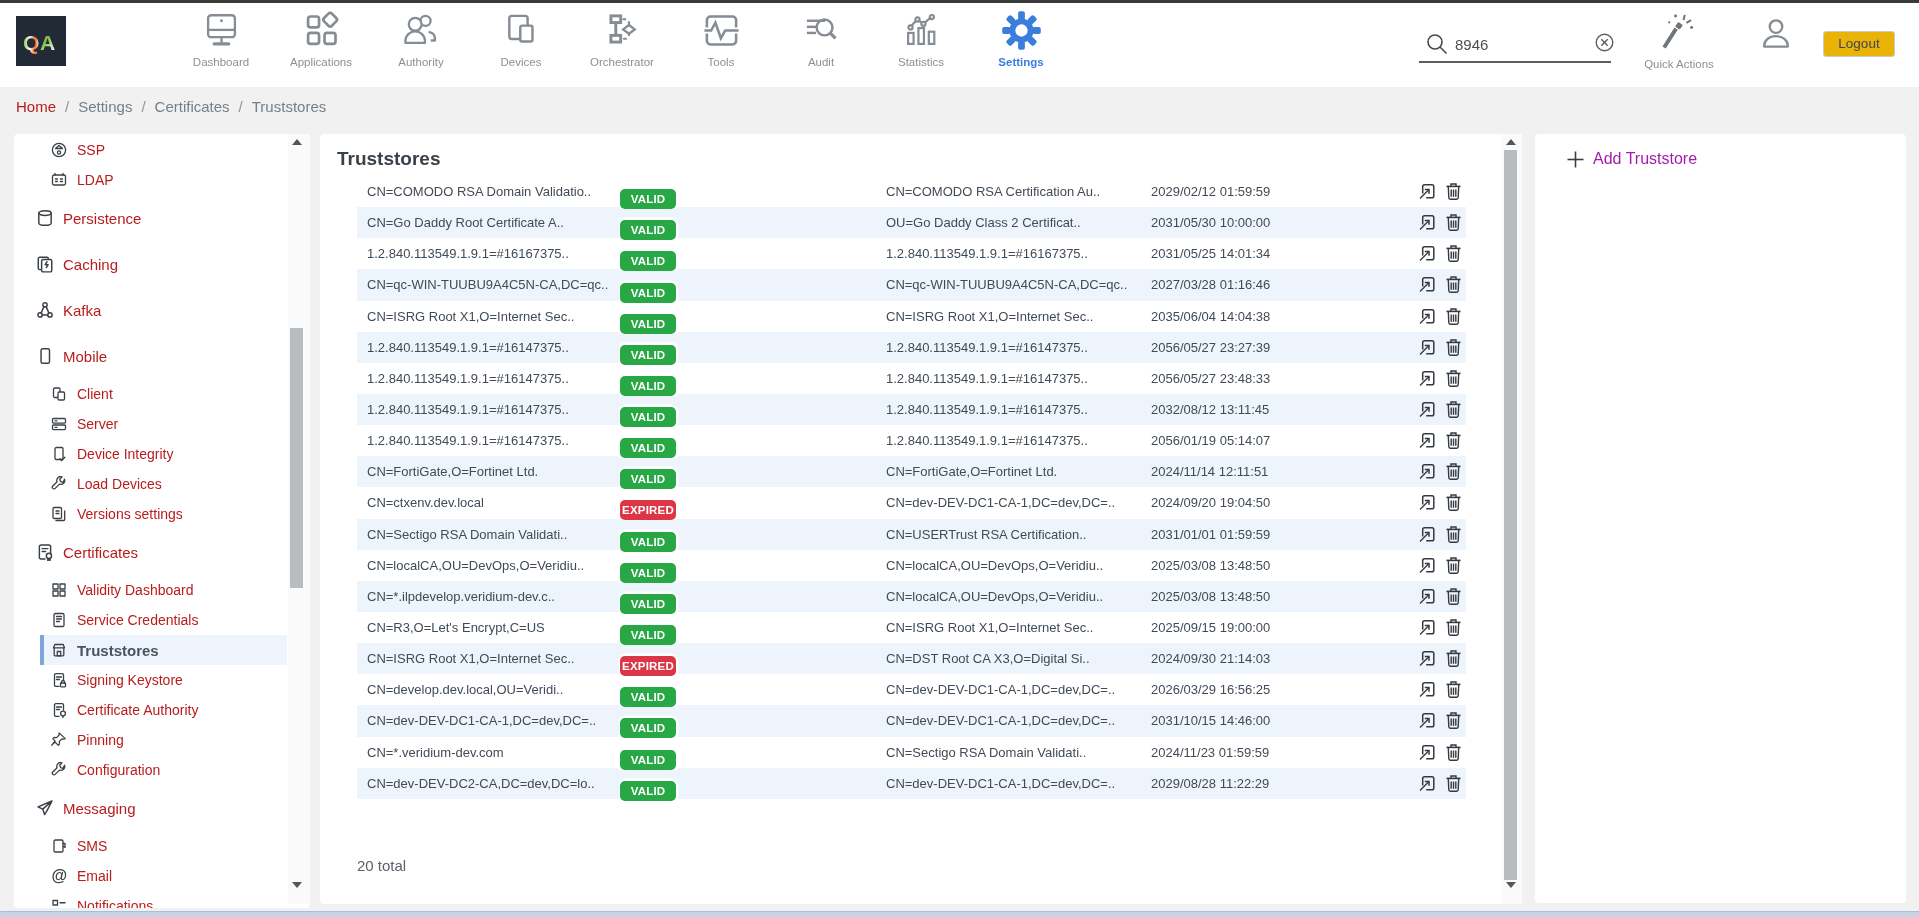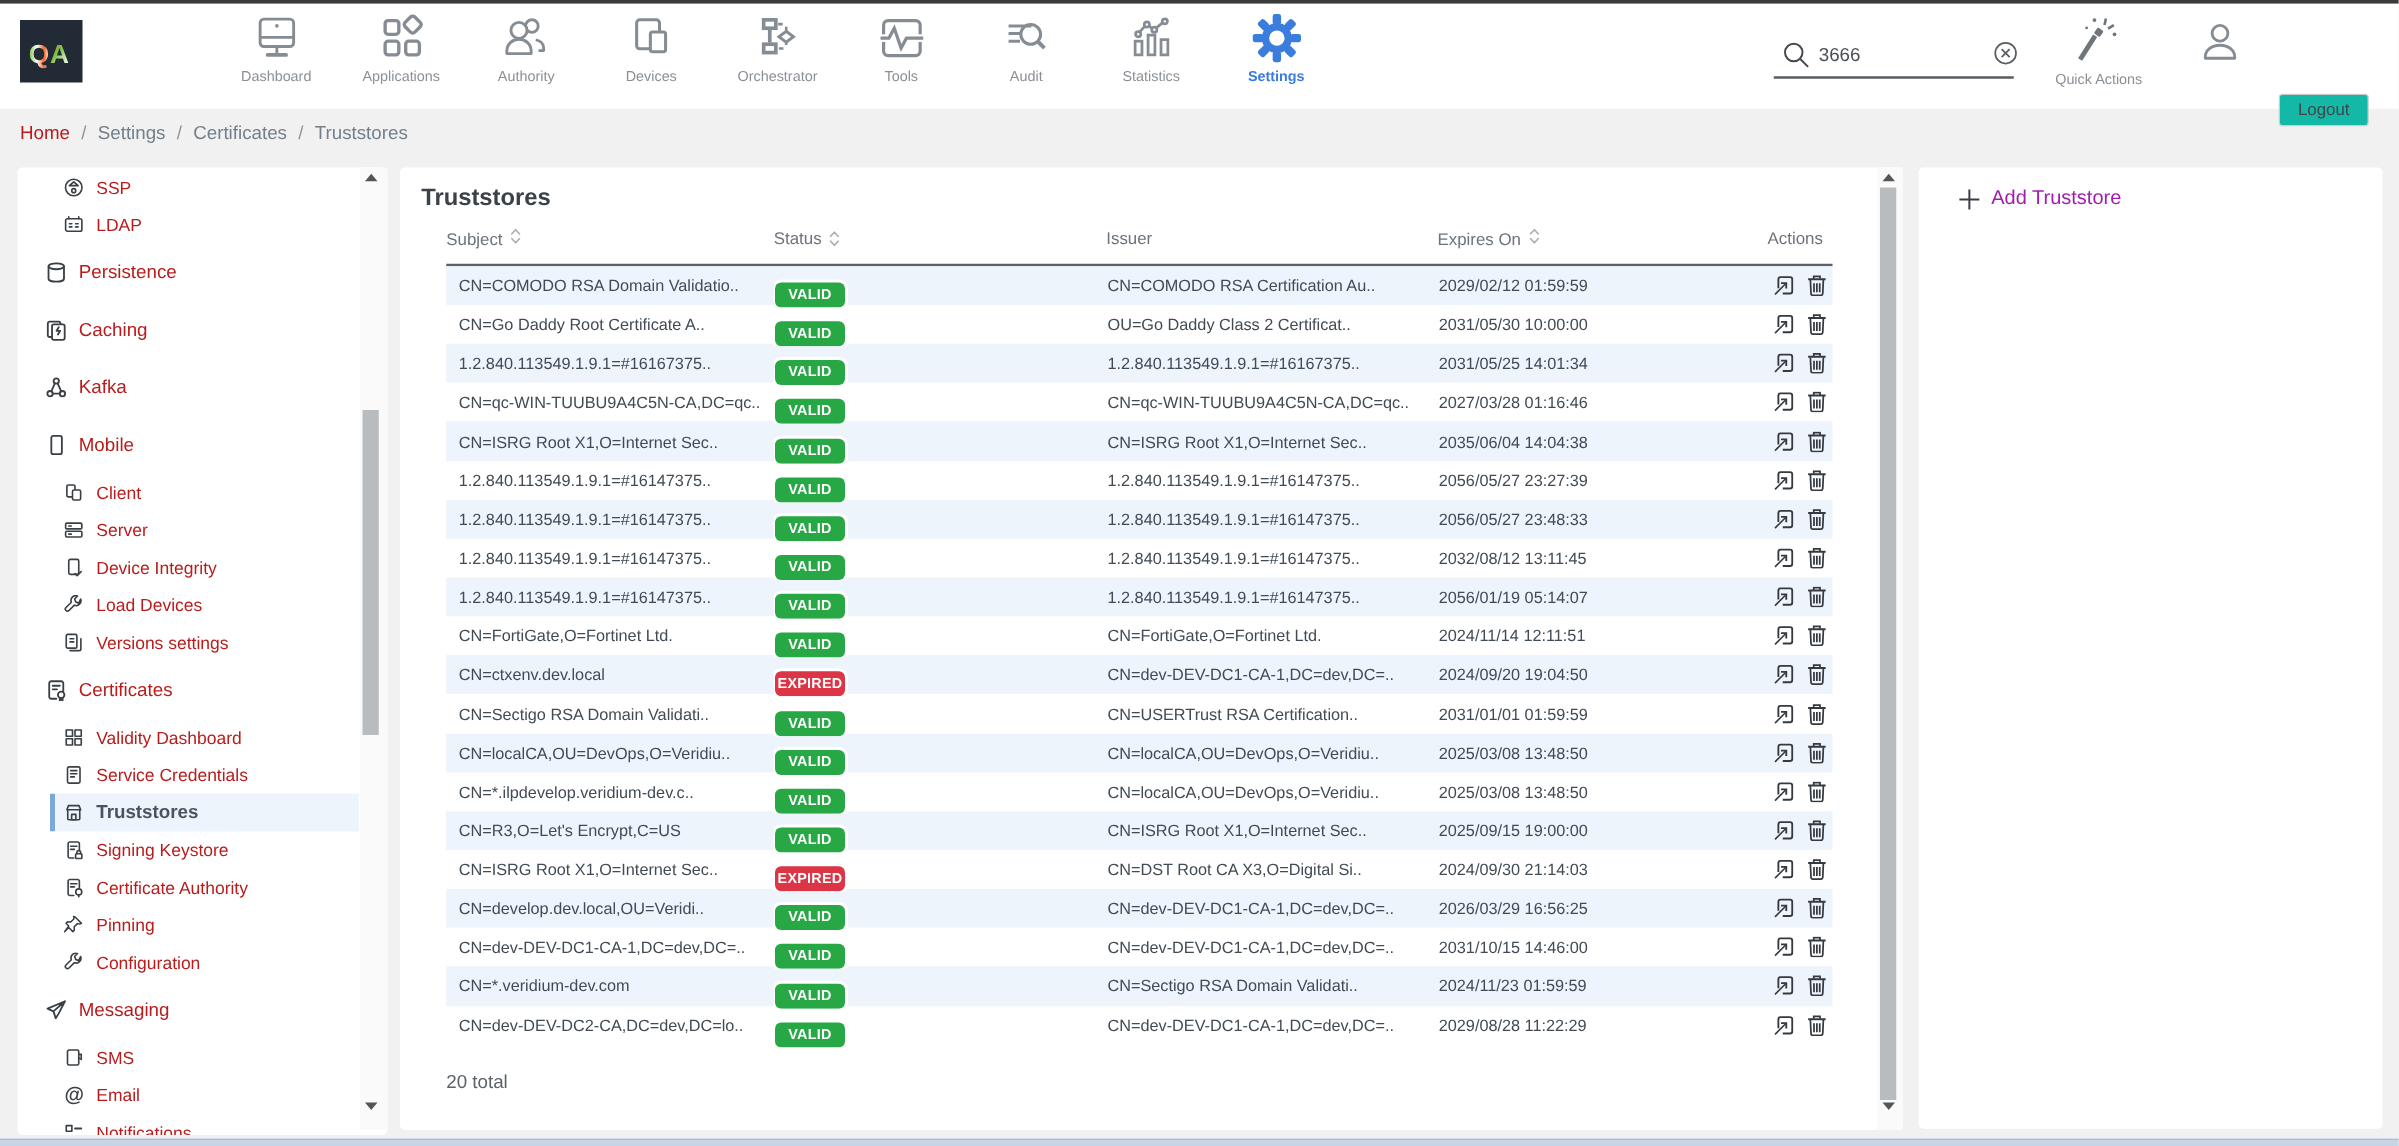"3666" div.abs { text: 3666 -> 8946 }
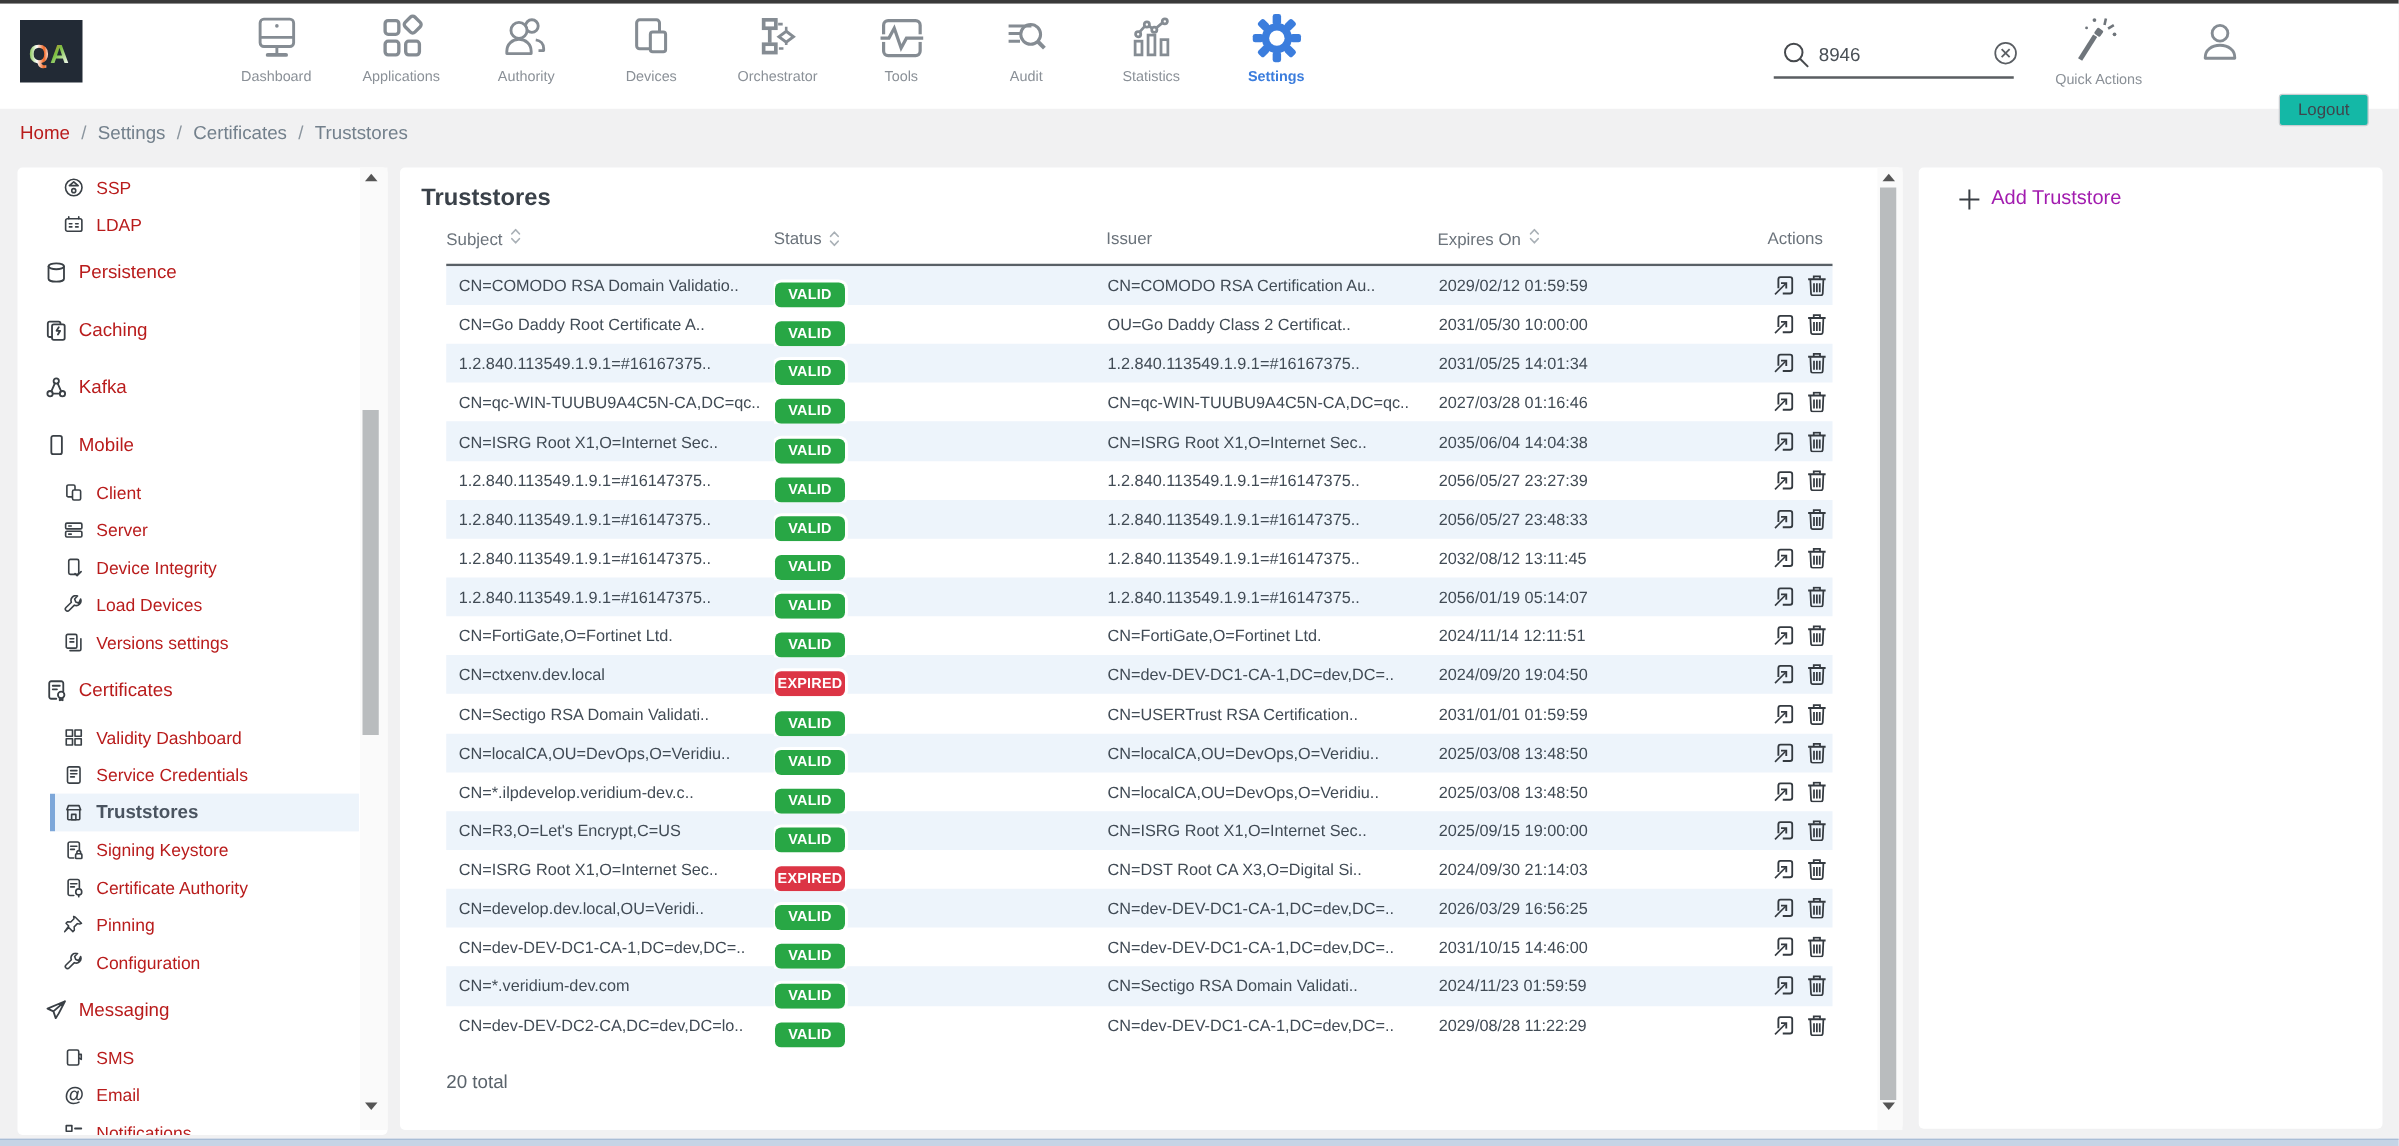"Logout" #logoutbtn { background: #14b8a6 -> #eab308; margin-top: 44px -> none }
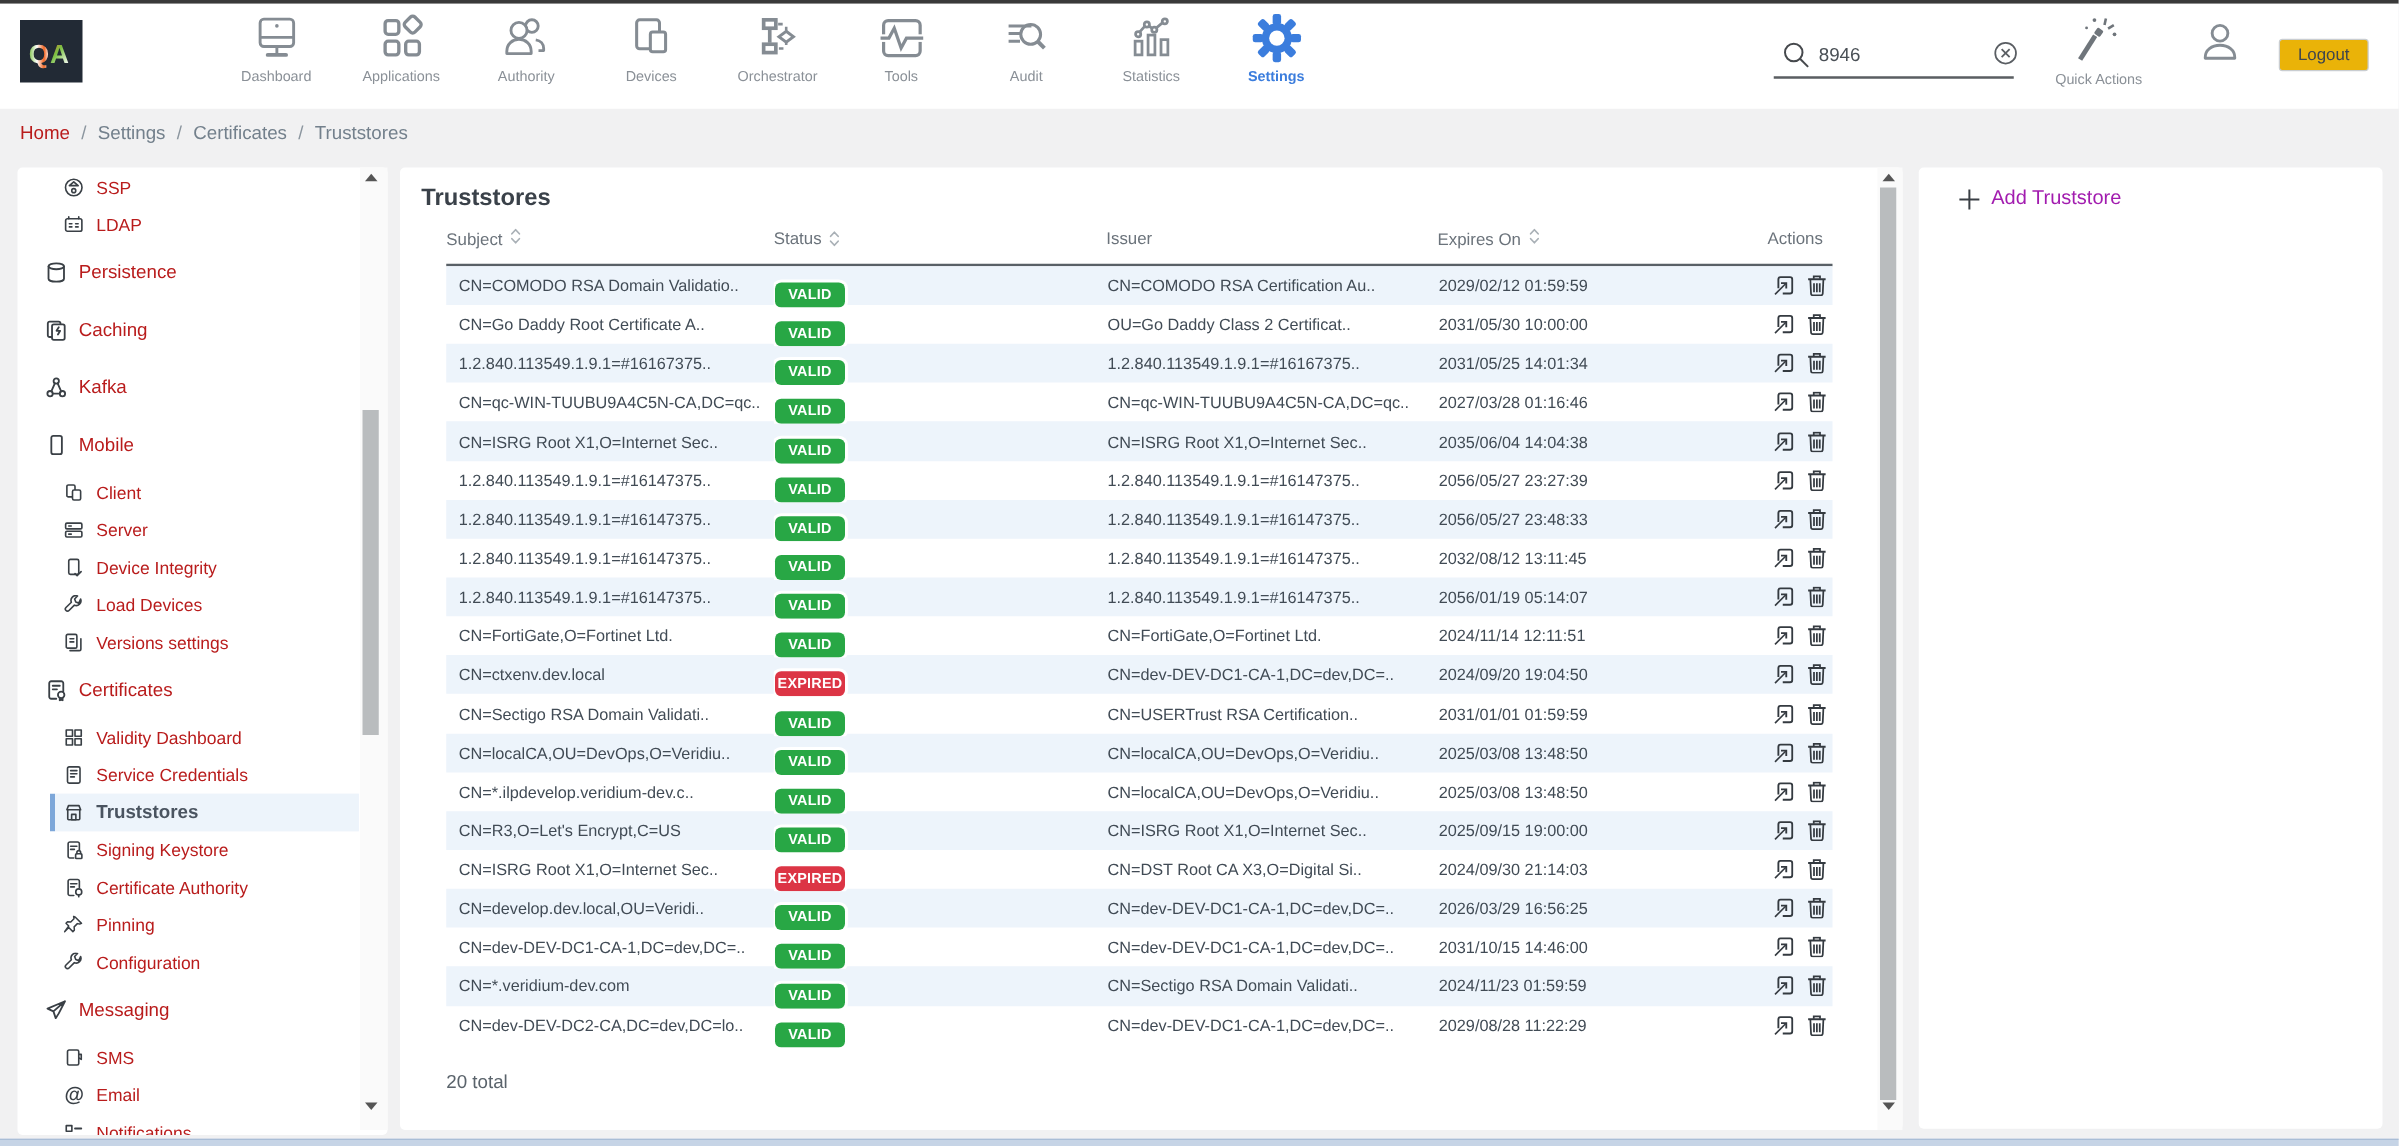"Subject" div.hrow { html: <div> <div>Subject<svg> <path></path> <path></path> </svg></div> <div>Status<svg> <path></path> <path></path> </svg></div> <div>Issuer</div> <div>Expires On<svg> <path></path> <path></path> </svg></div> <div>Actions</div> </div> -> none }
